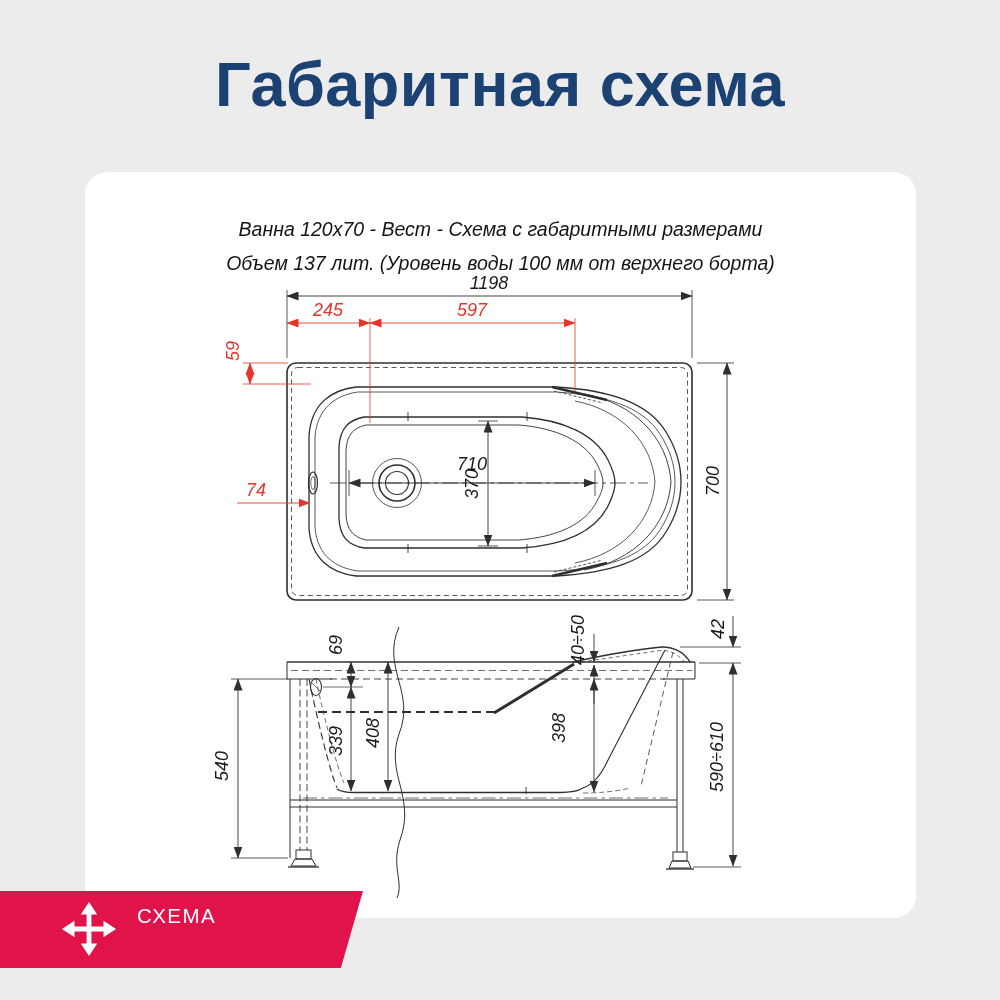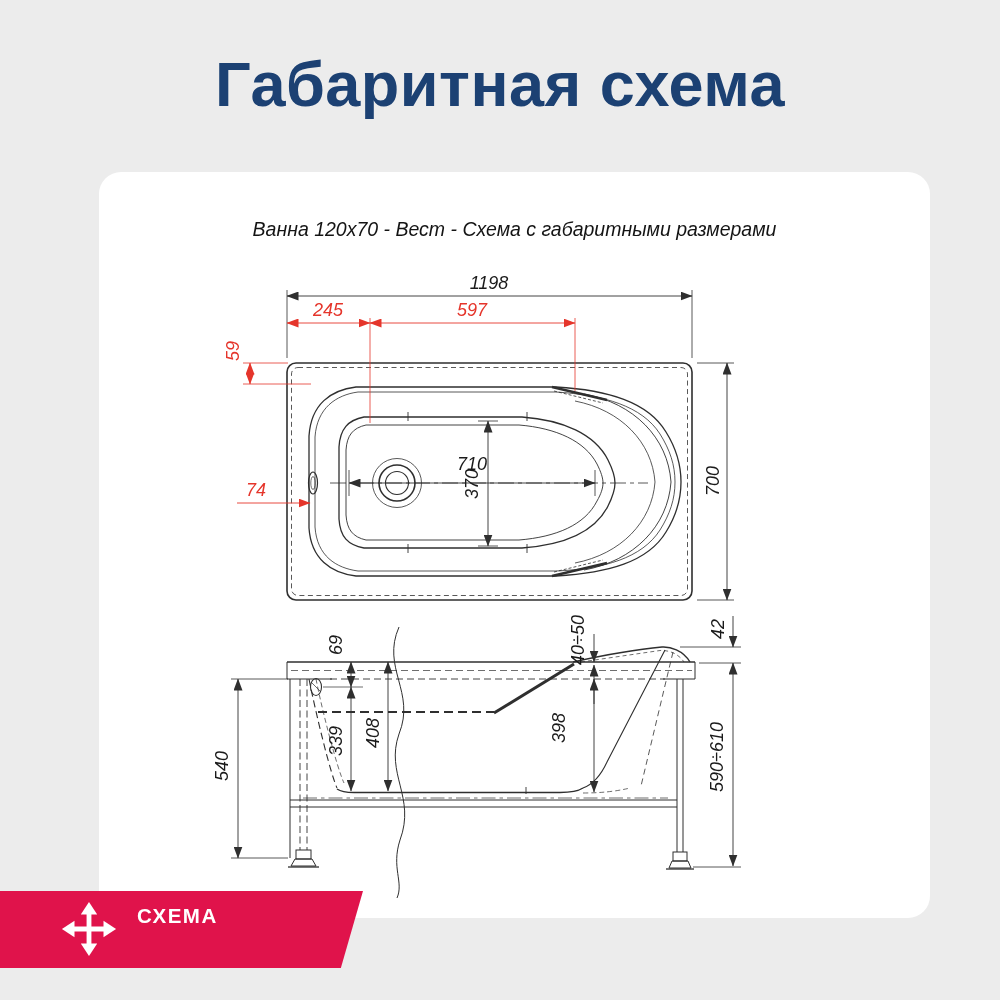"Ванна 120х70 - Вест -" .card { left: 99px -> 85px }
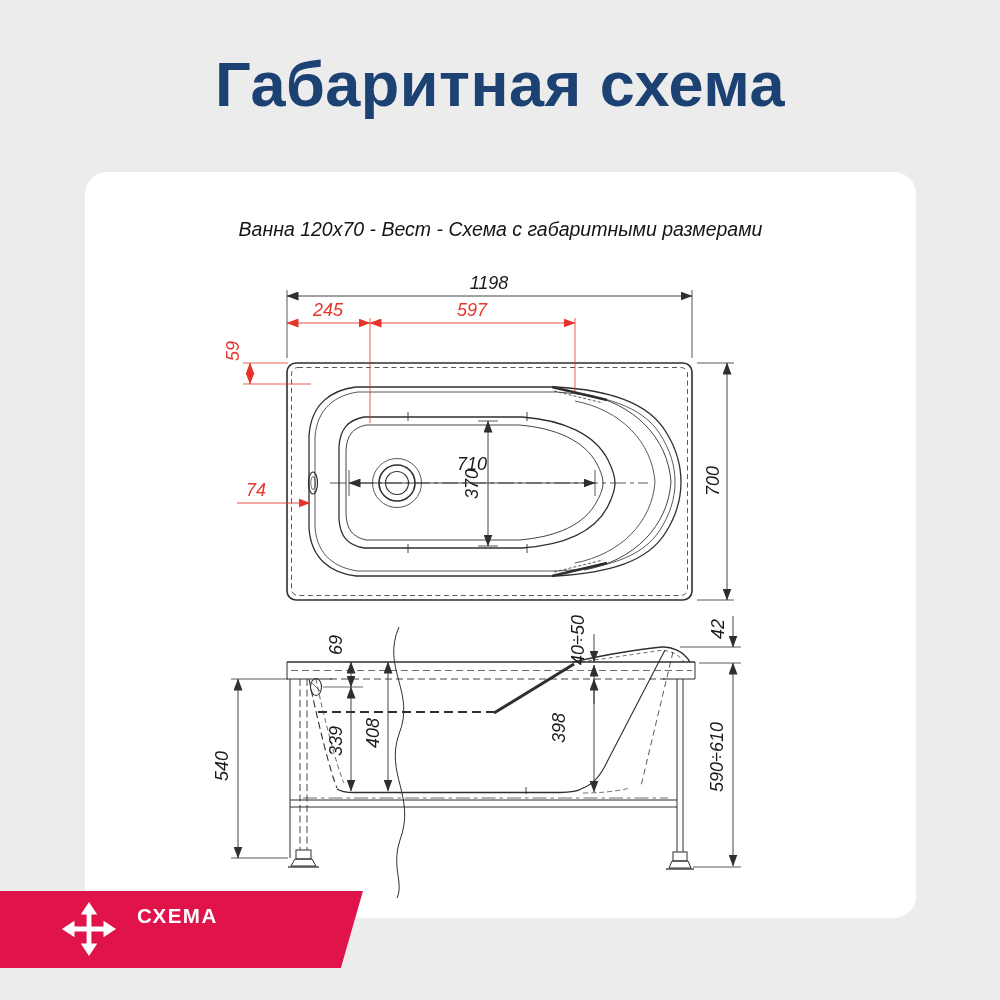"Объем 137 лит. (Уровень воды" div.caption { html: none -> <div>Объем 137 лит. (Уровень воды 100 мм от верхнего борта)</div> }
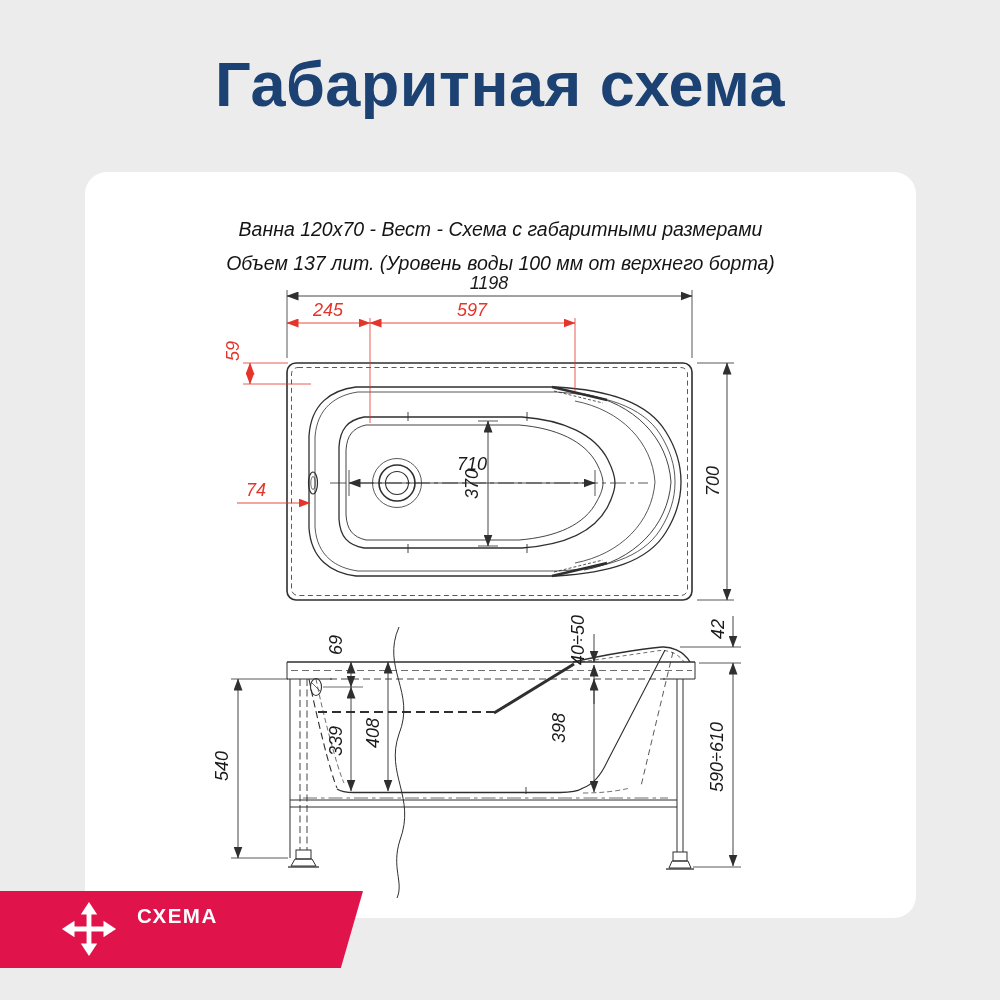"СХЕМА" .badge-text { font-weight: 700 -> 400 }
